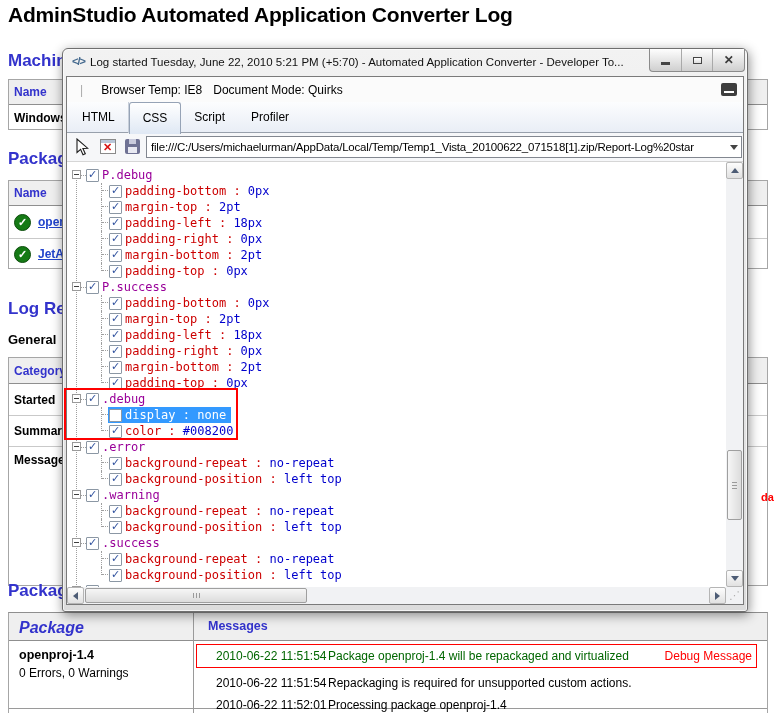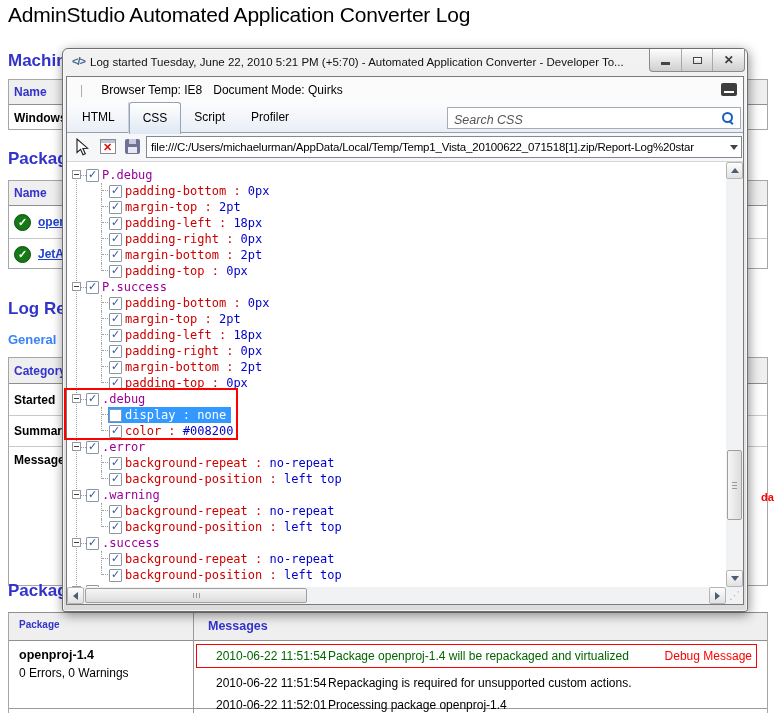"AdminStudio Automated Application" #page-title { font-weight: normal -> bold }
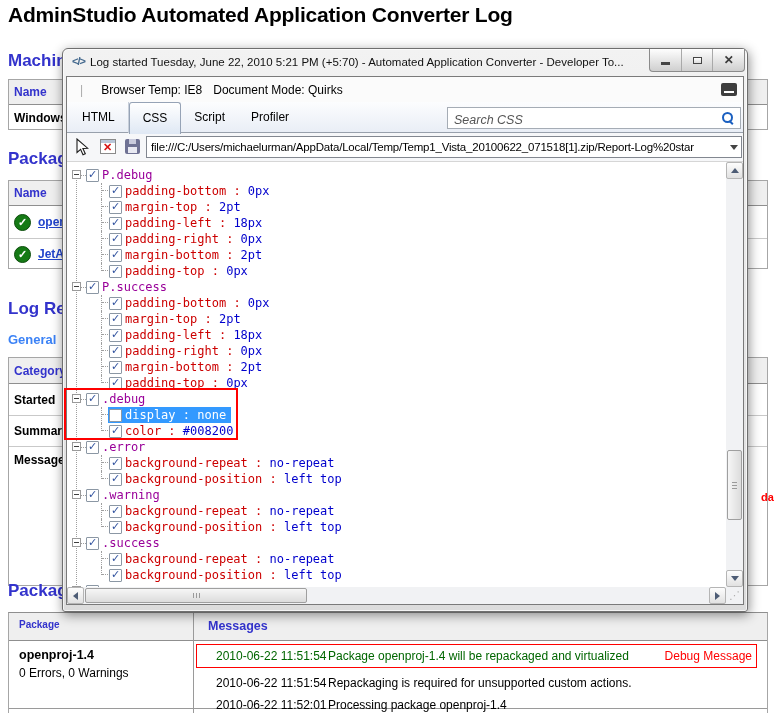"Search CSS" div { html: <div> <input> <span> <span></span> <span></span> </span> </div> -> none }
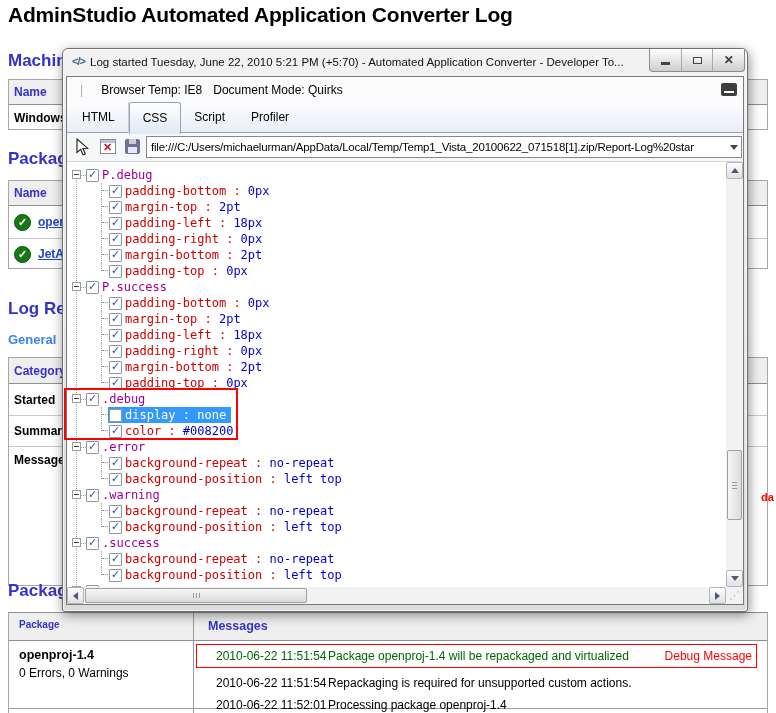"General" .sub-heading { color: #3b82f6 -> #000000 }
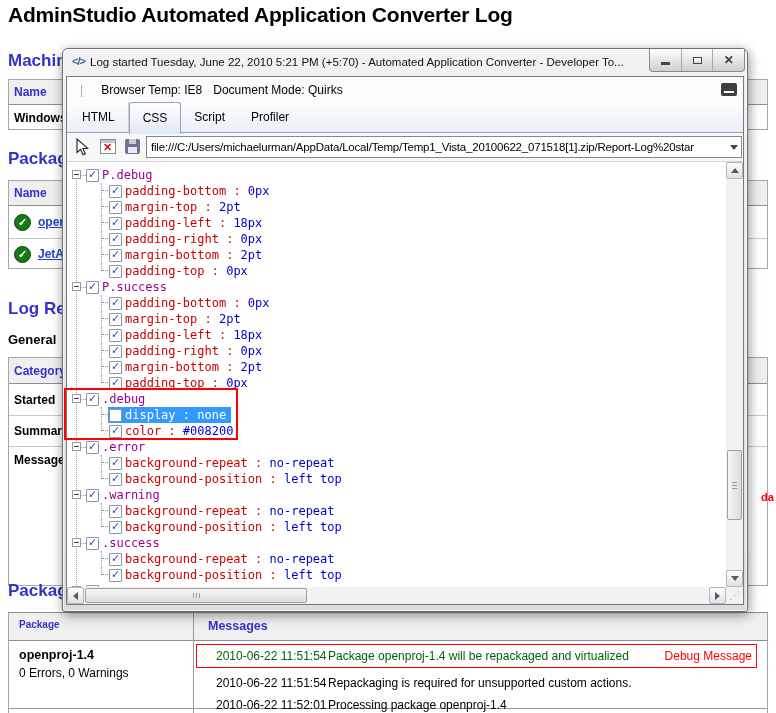"Package" #bt-col1 { font-size: 10px -> 16px; font-style: none -> italic }
